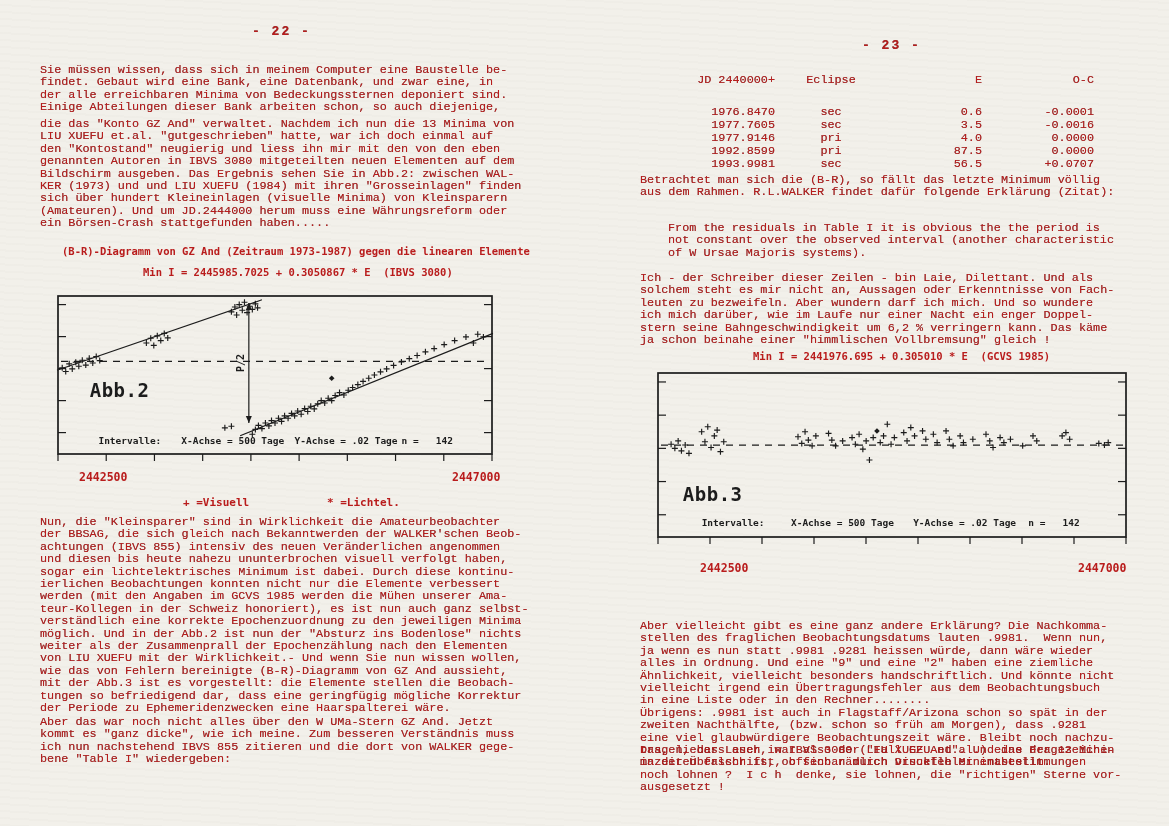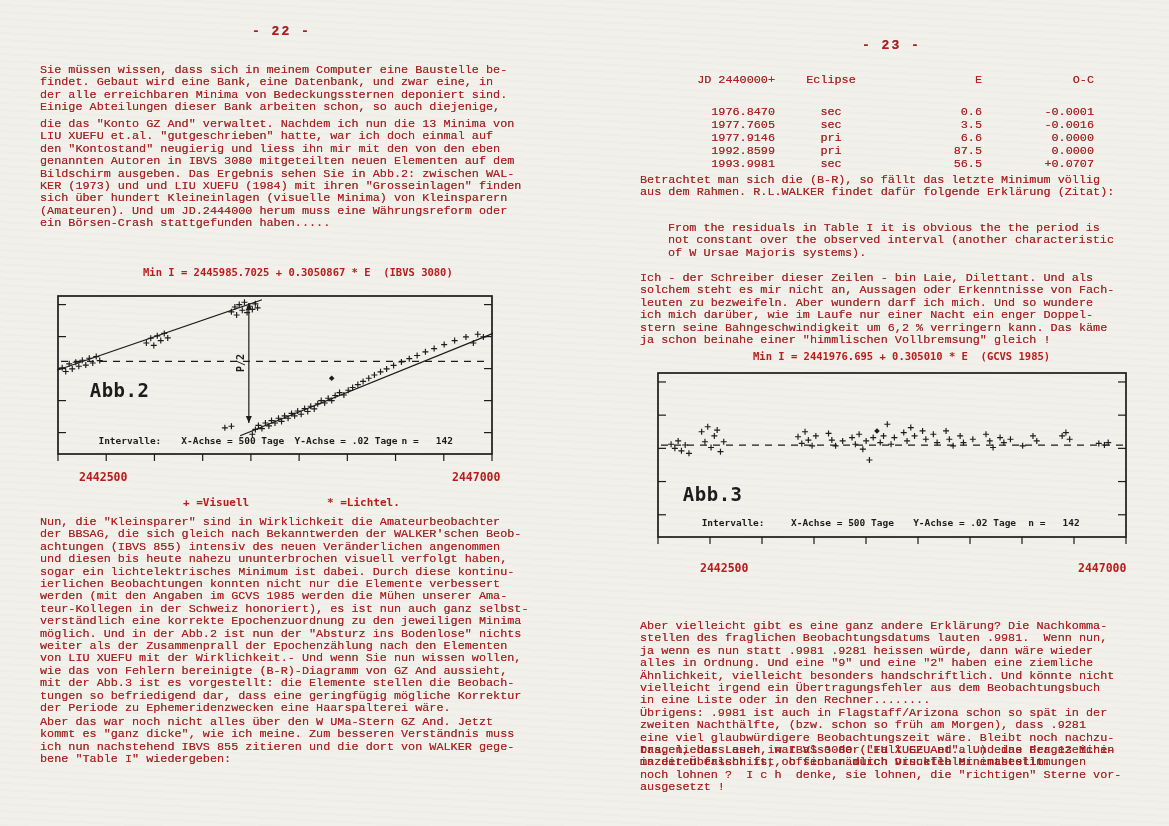"6.6" span.c3 { text: 6.6 -> 4.0 }
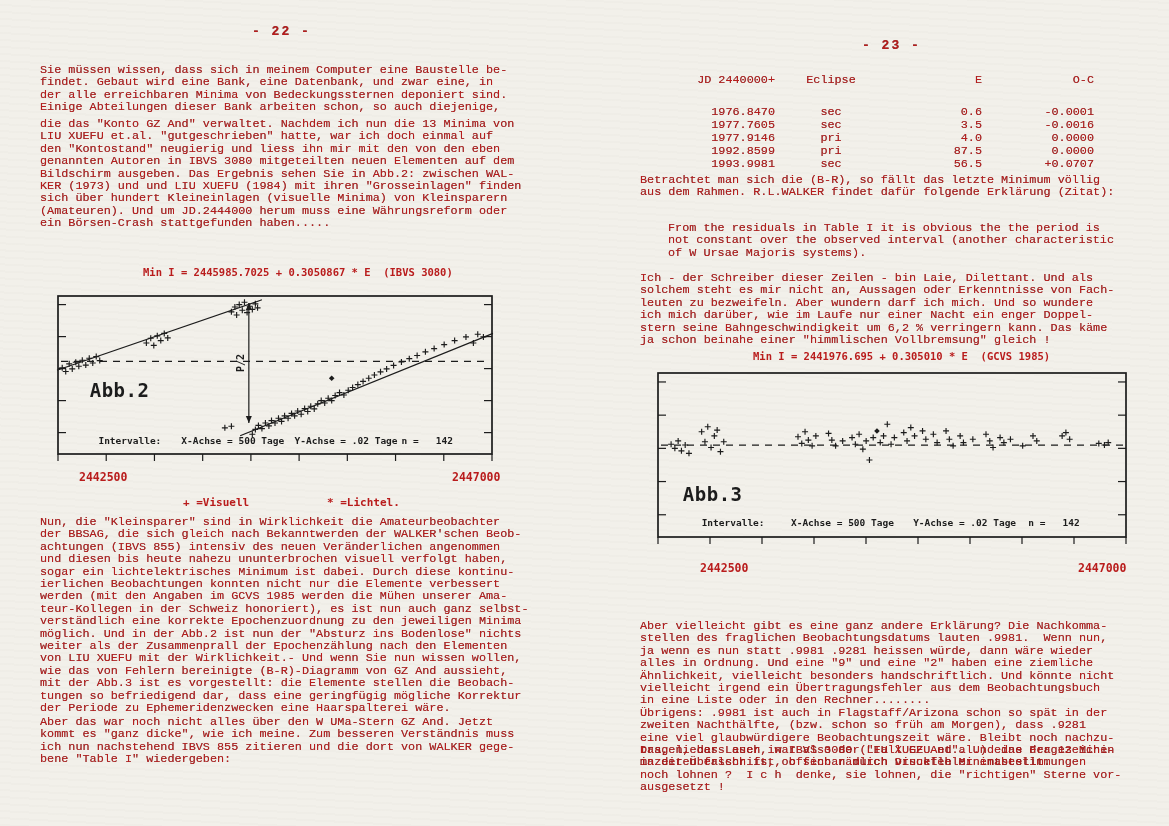"(B-R)-Diagramm von GZ And (Zeitraum" div.caption { html: none -> <div>(B-R)-Diagramm von GZ And (Zeitraum 1973-1987) gegen die linearen Elemente</div> }
